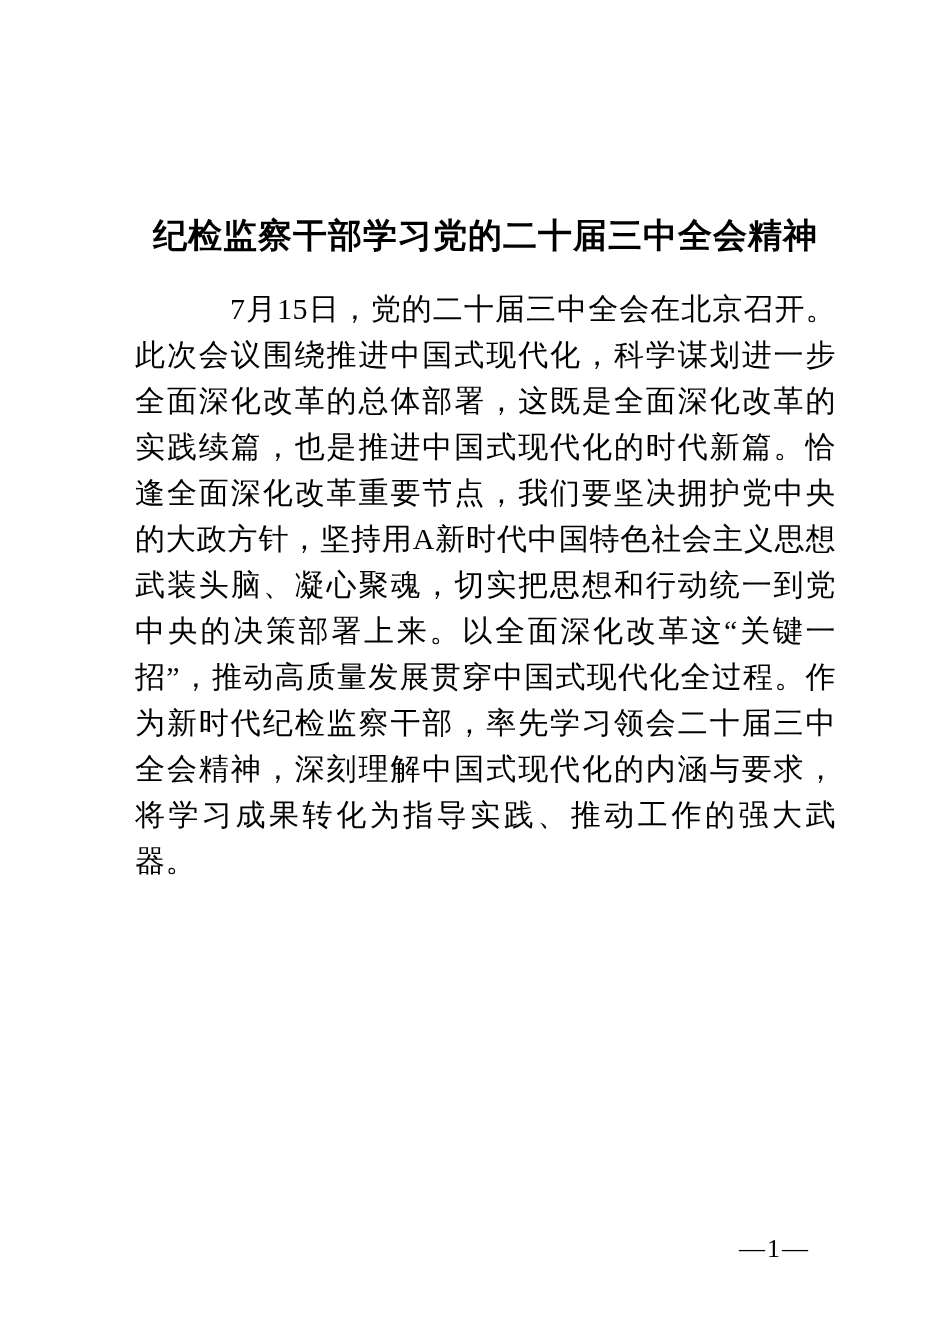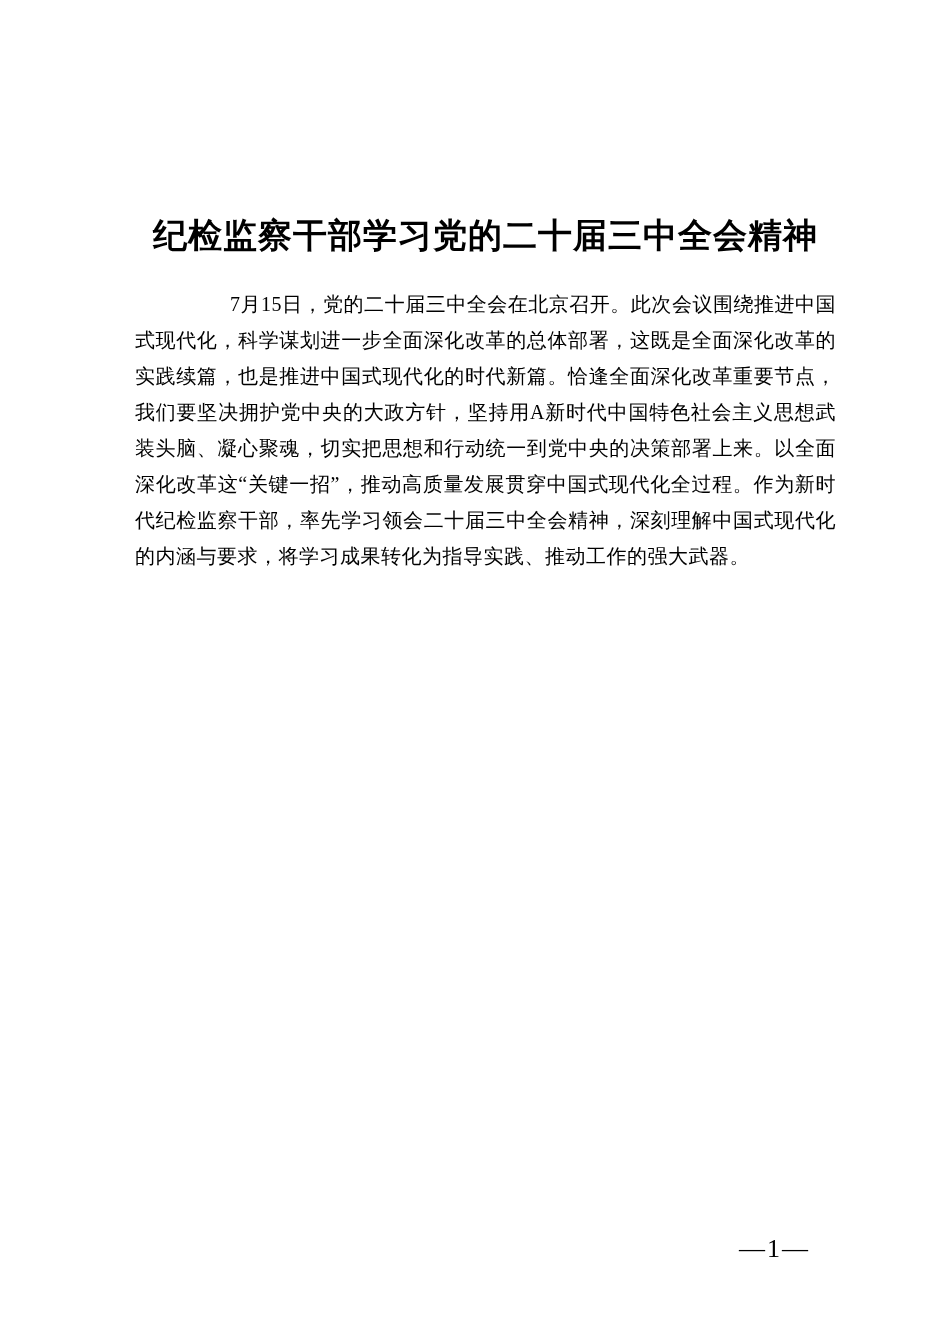"7月15日，党的二十届三中全会在北京召开。此次会议围绕推进中国式现代化，科学谋划" .doc-body { font-size: 20px -> 30px; line-height: 36px -> 46px }
